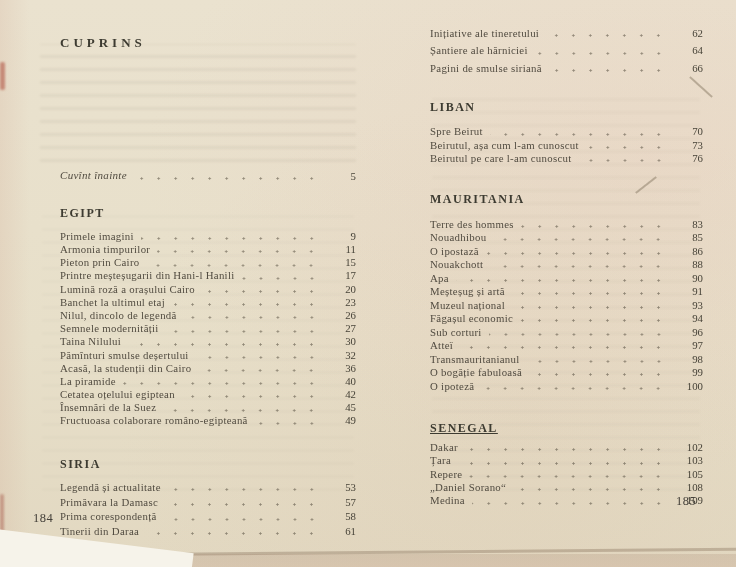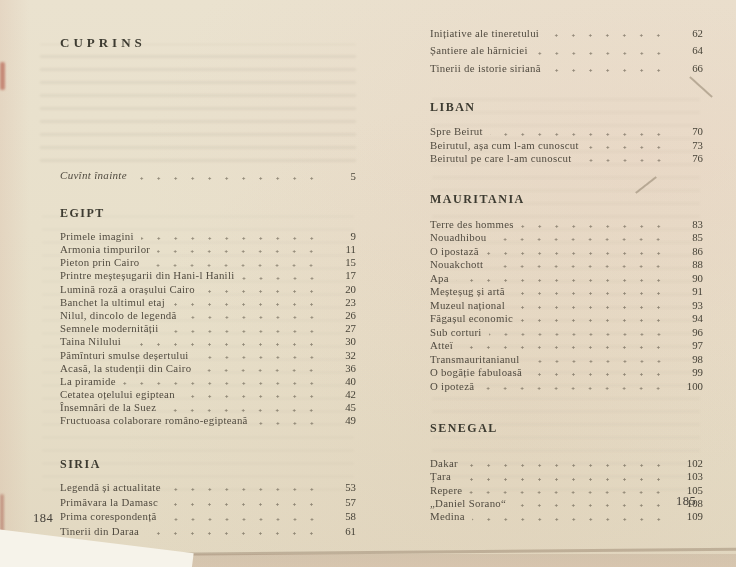"Tinerii de istorie siriană" span.t { text: Tinerii de istorie -> Pagini de smulse }
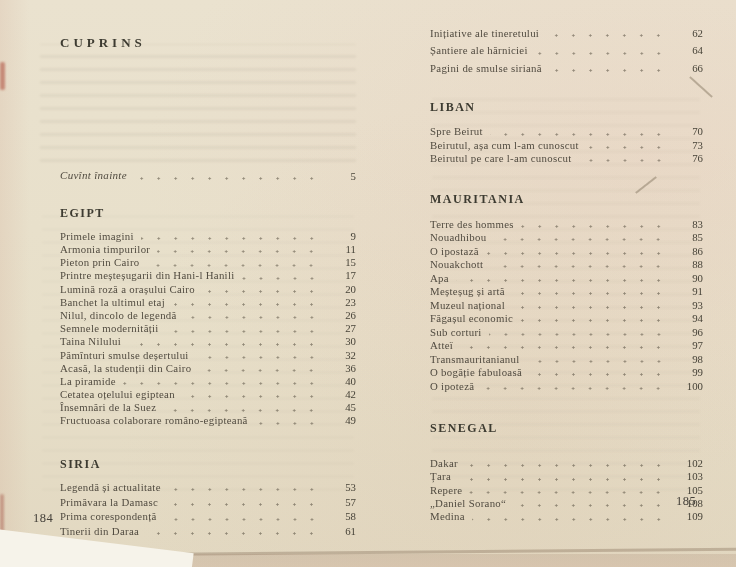"SENEGAL" #right-sections > div:nth-of-type(3) h3 { margin-bottom: 20px -> 4px; text-decoration: none -> underline }
